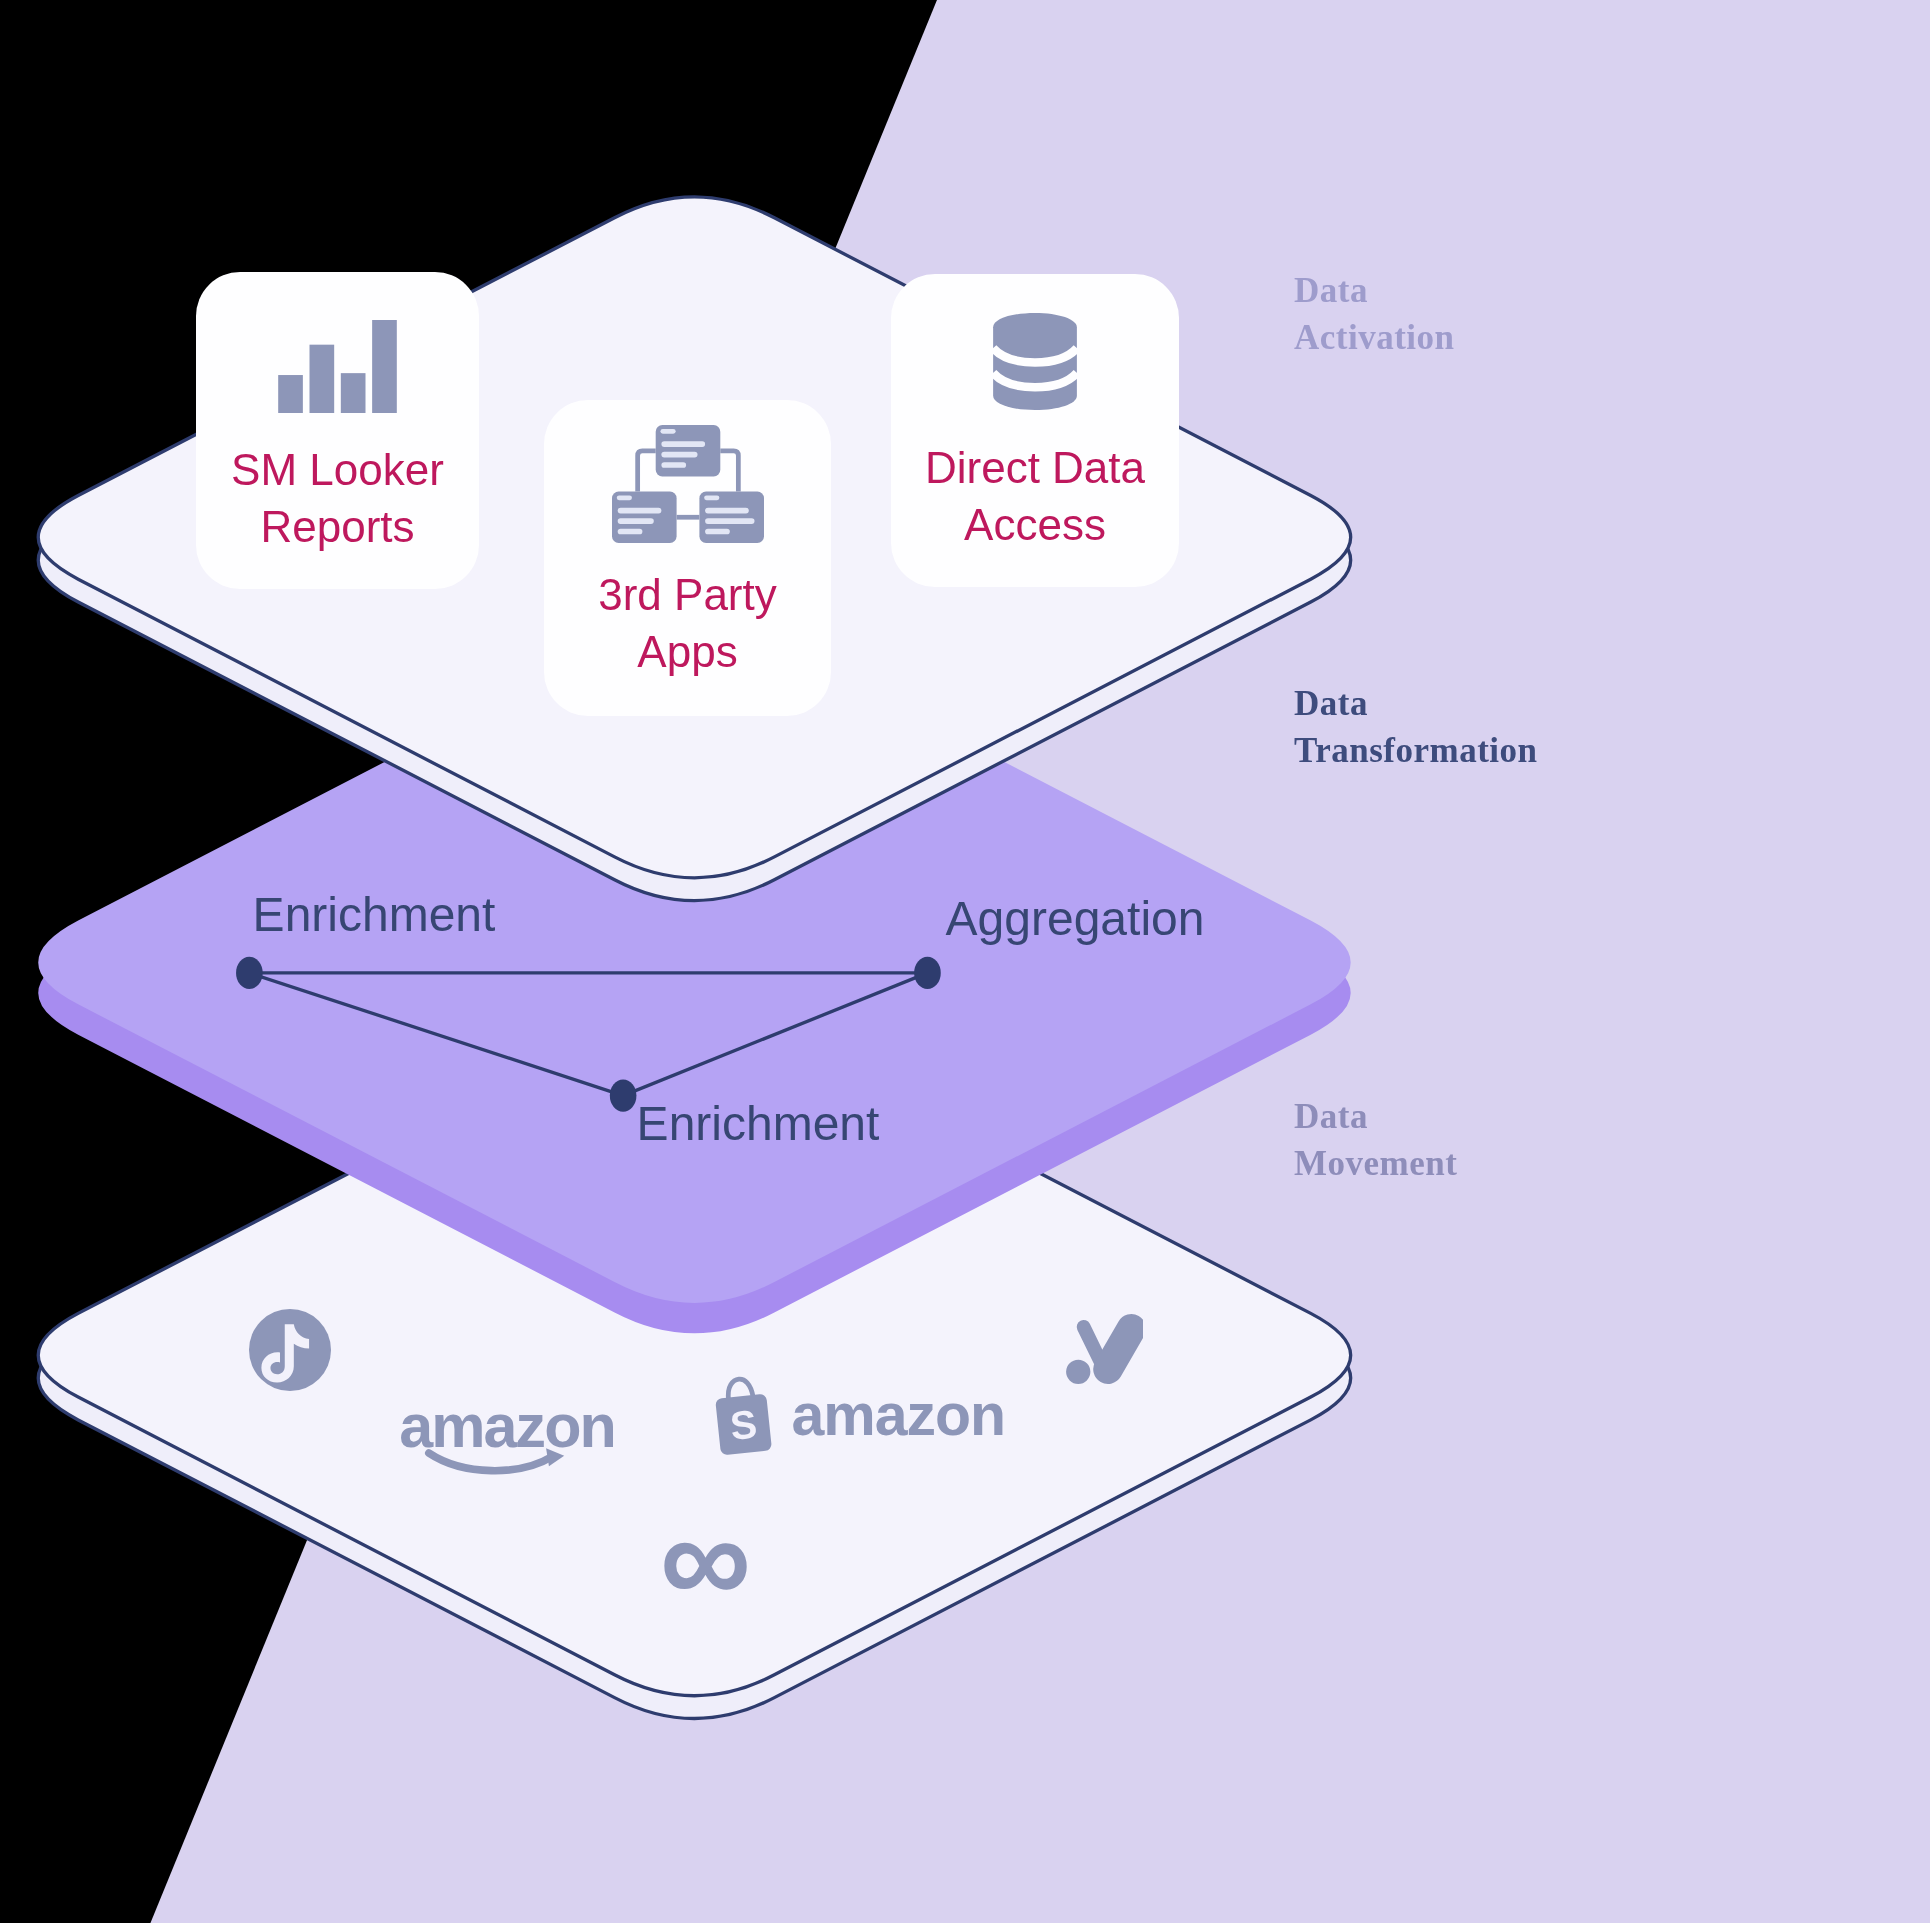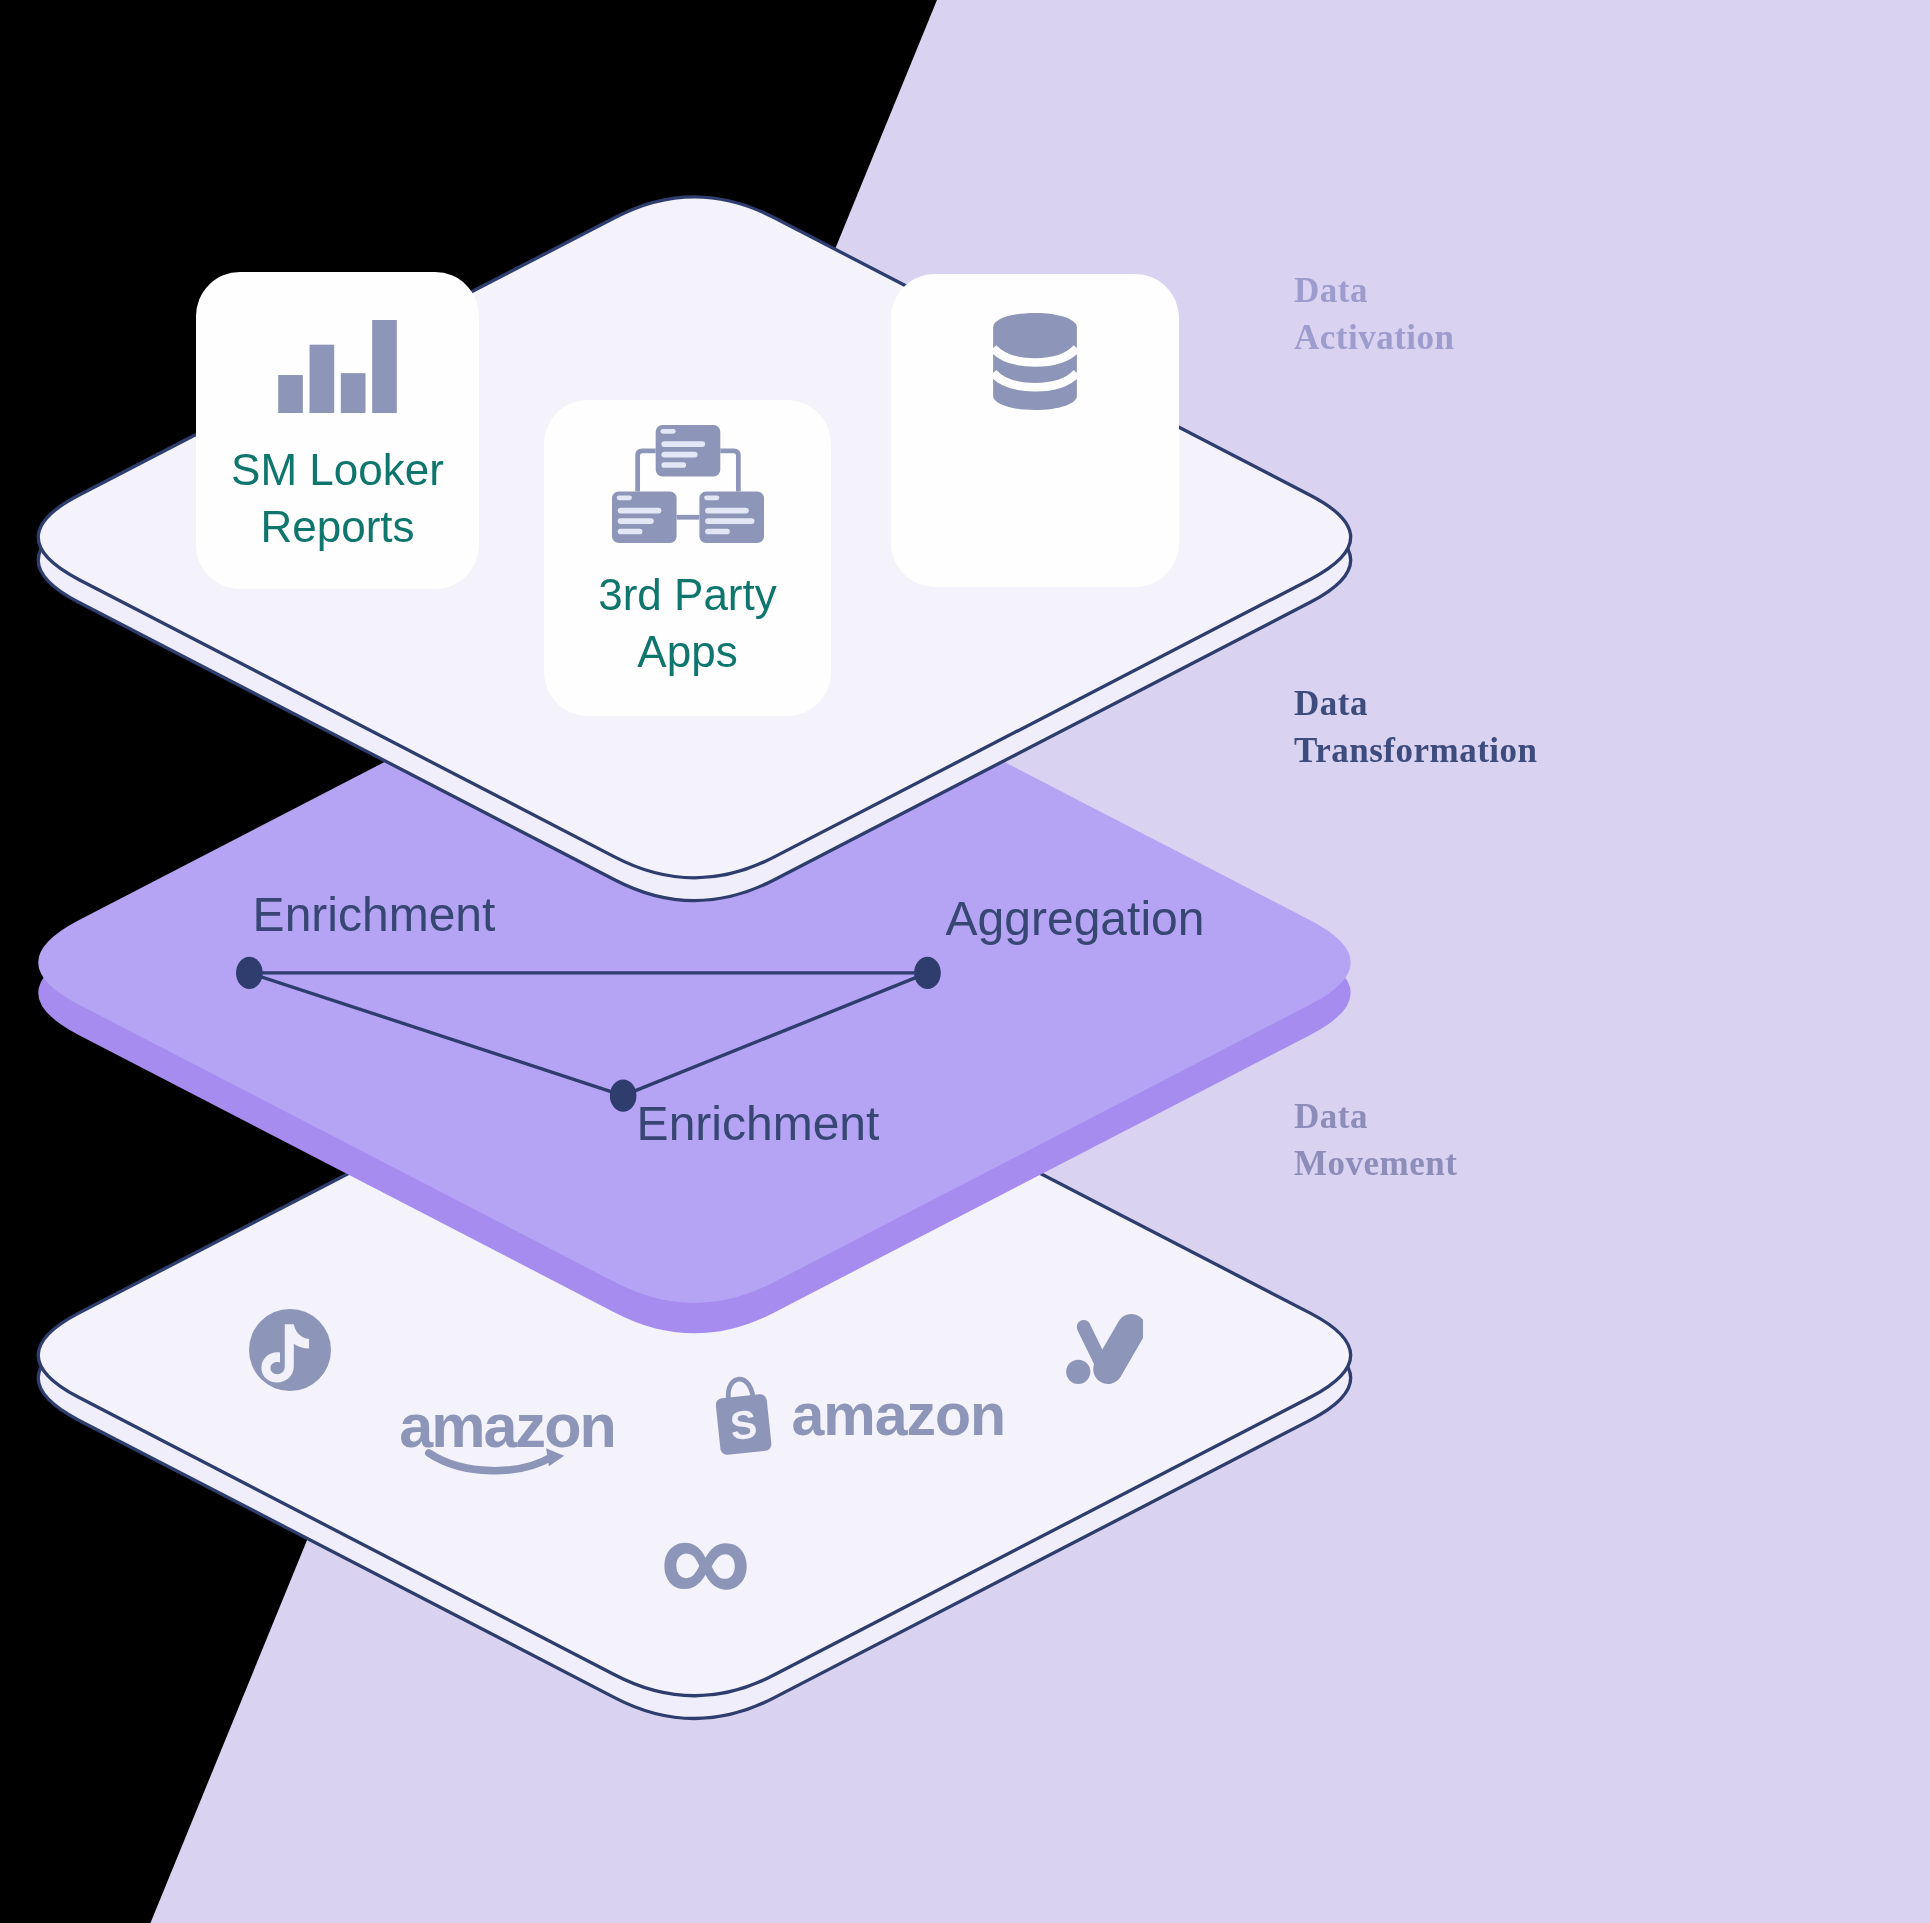"SM Looker" .card-label { color: #0f766e -> #be185d }
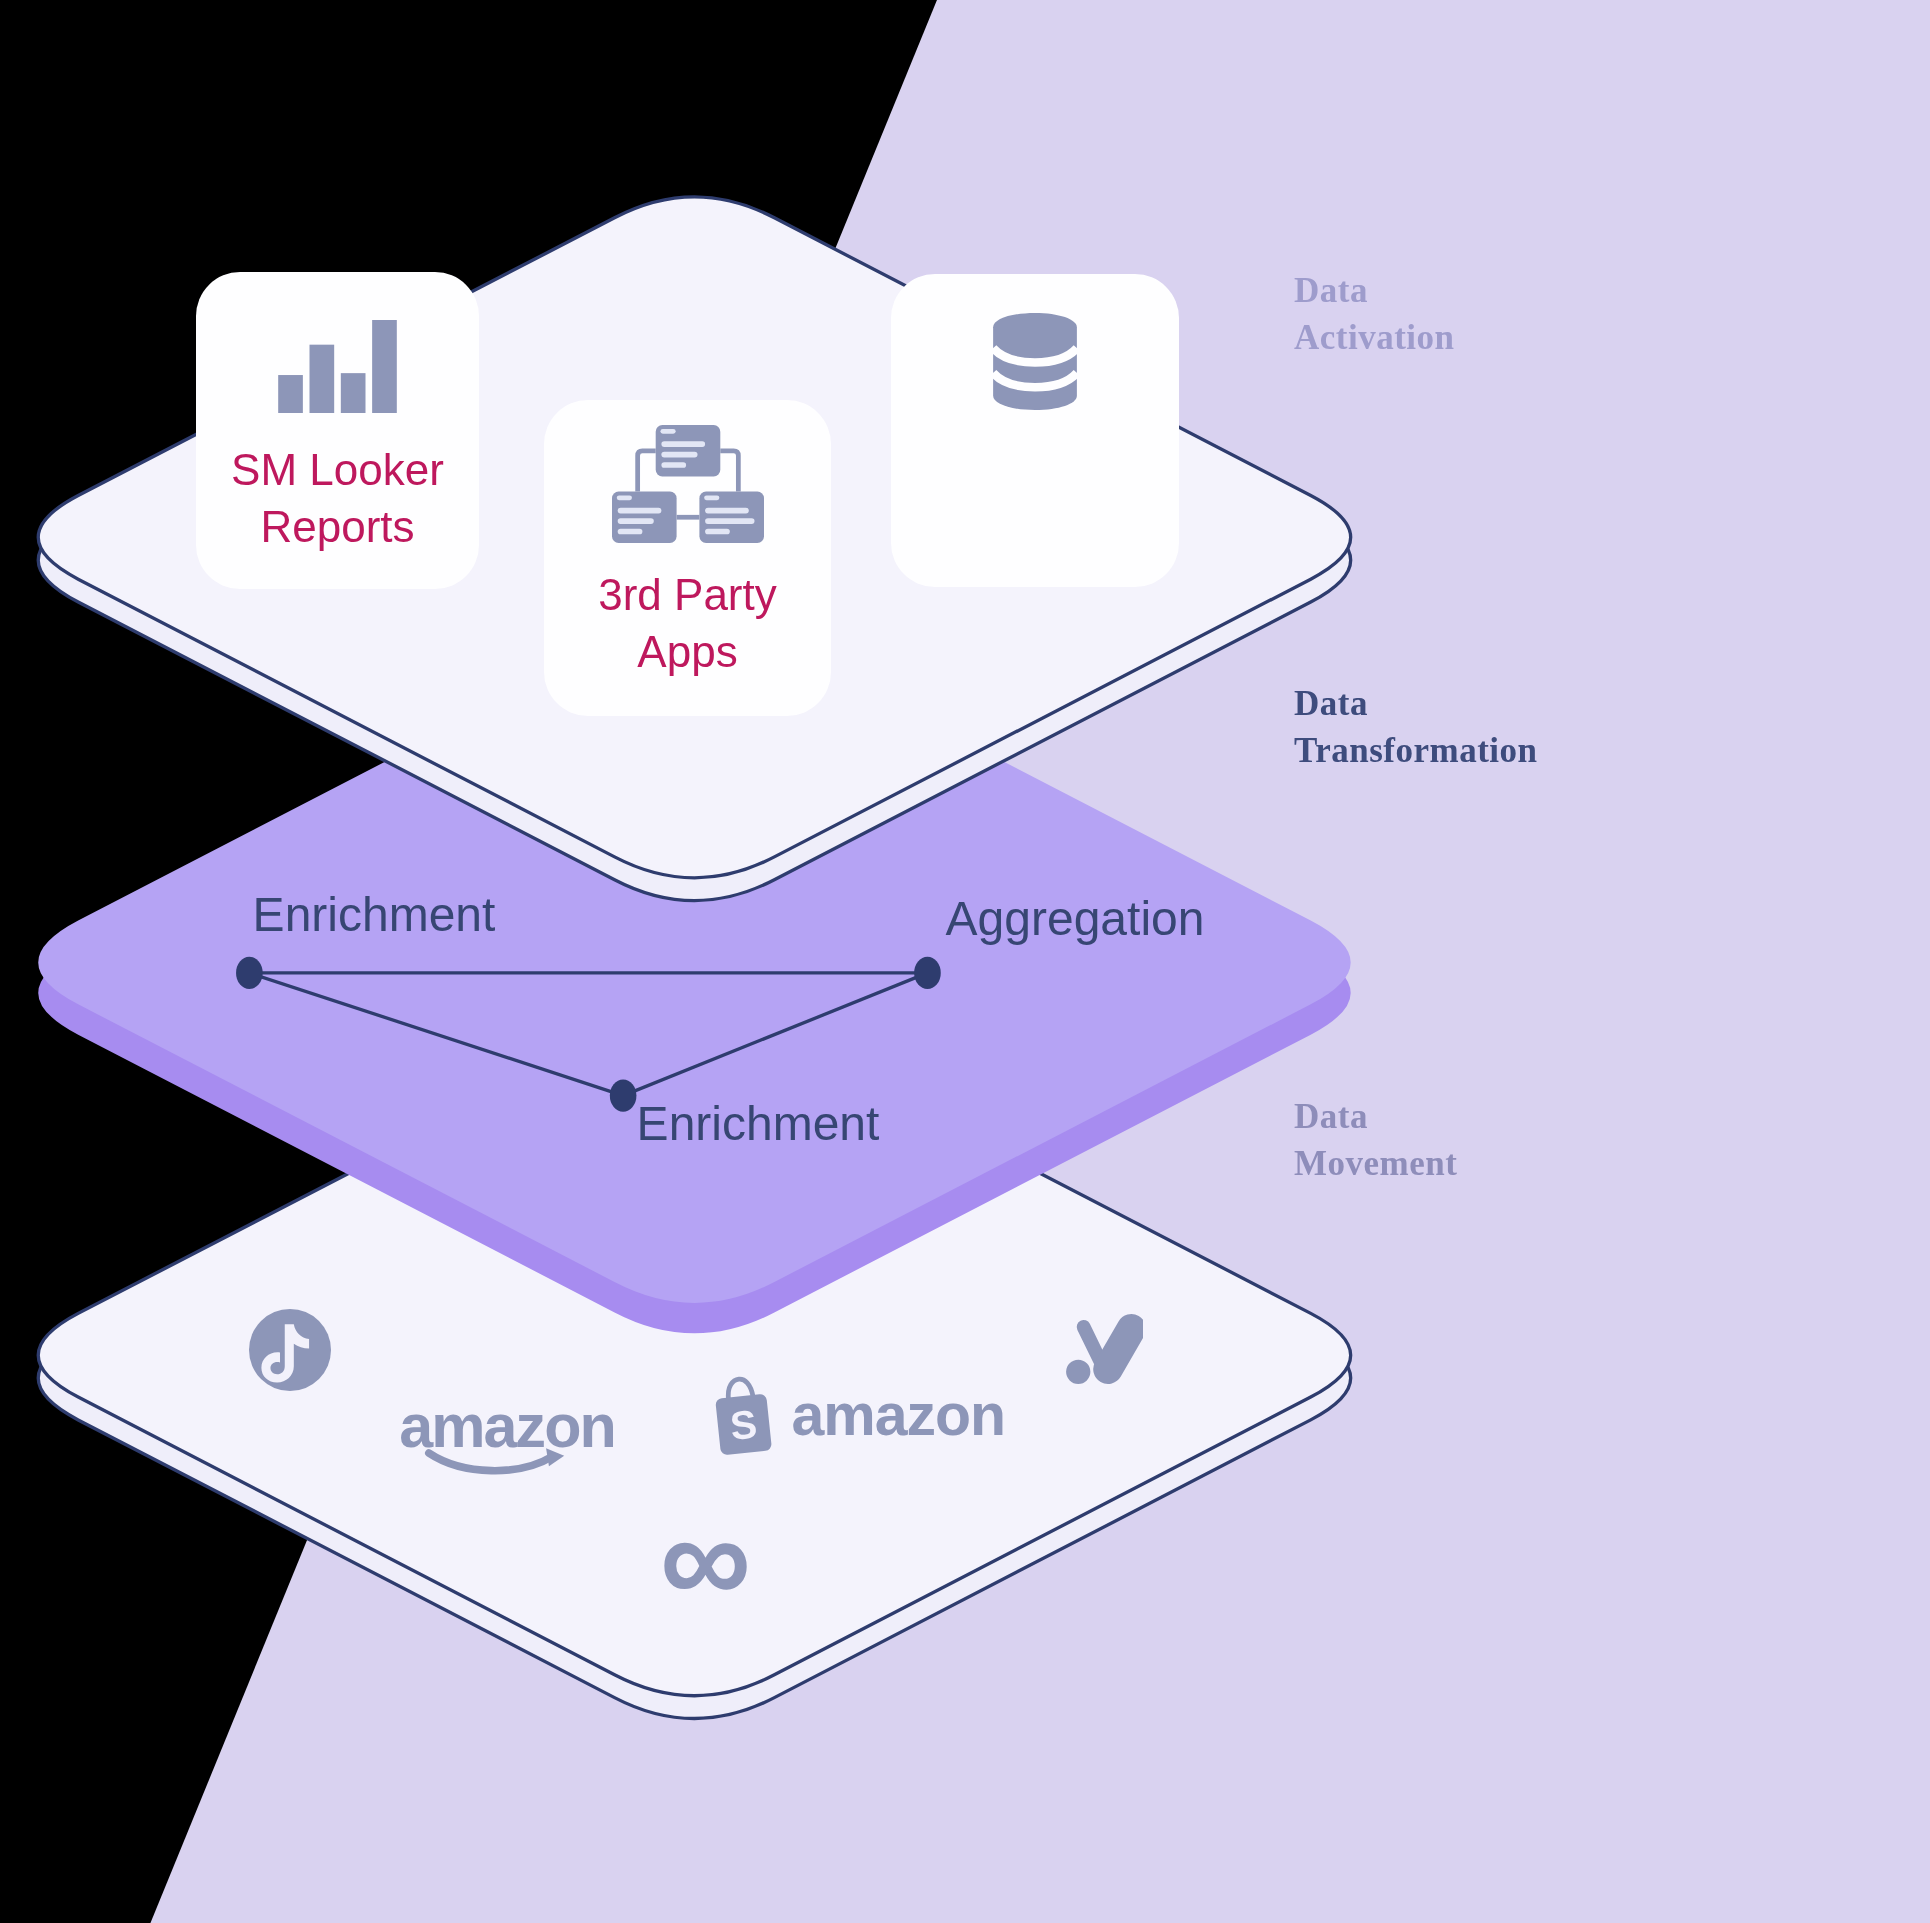"Direct Data" div.card-label { html: none -> <div>Direct Data Access</div> }
